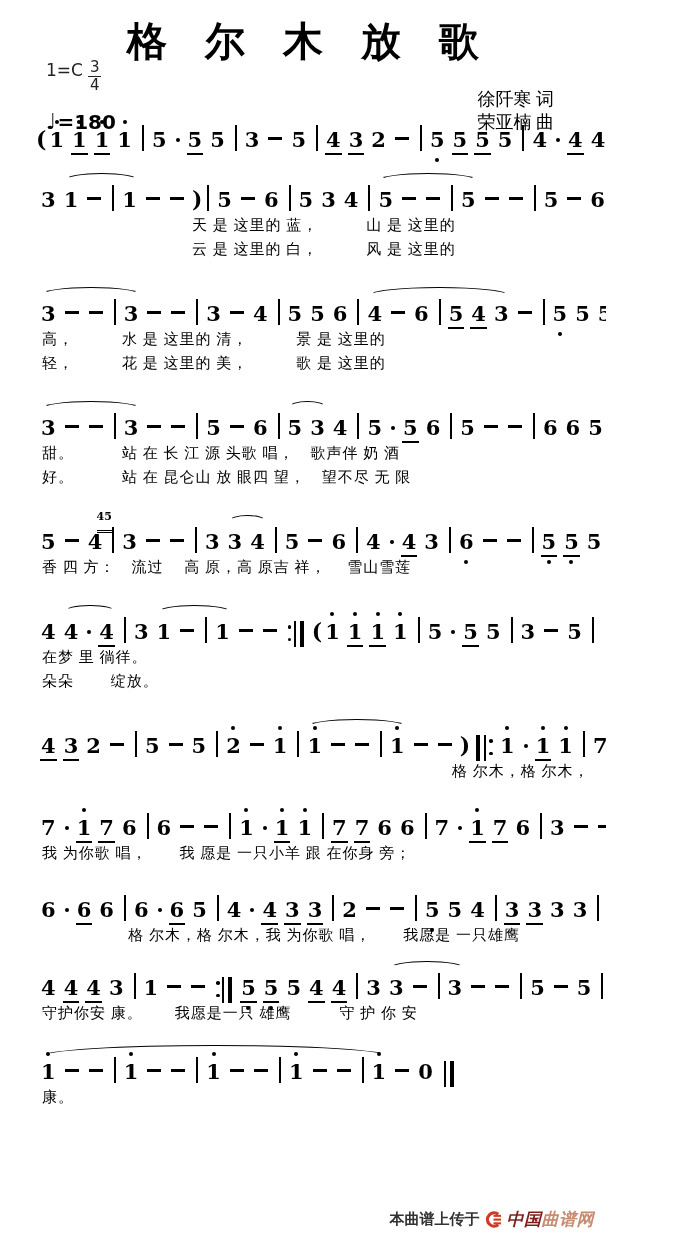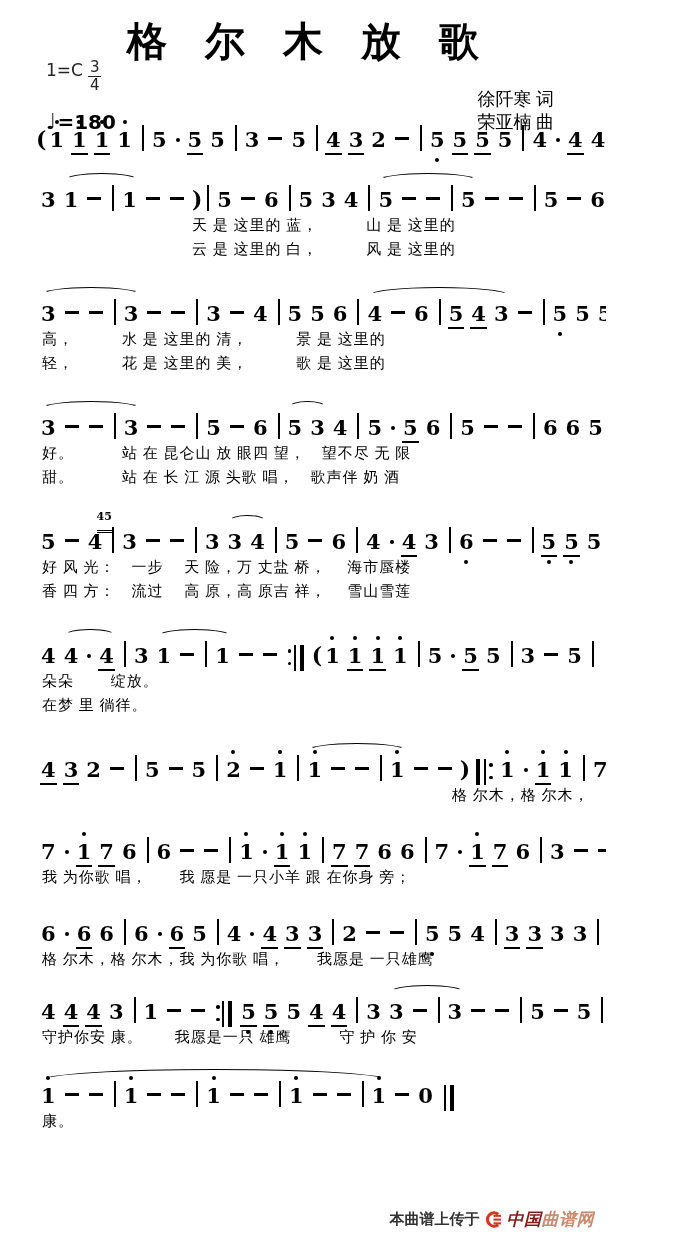"好。 站 在 昆仑山 放" div.lyric { order: before "甜。 站 在 长 江" -> after "甜。 站 在 长 江" }
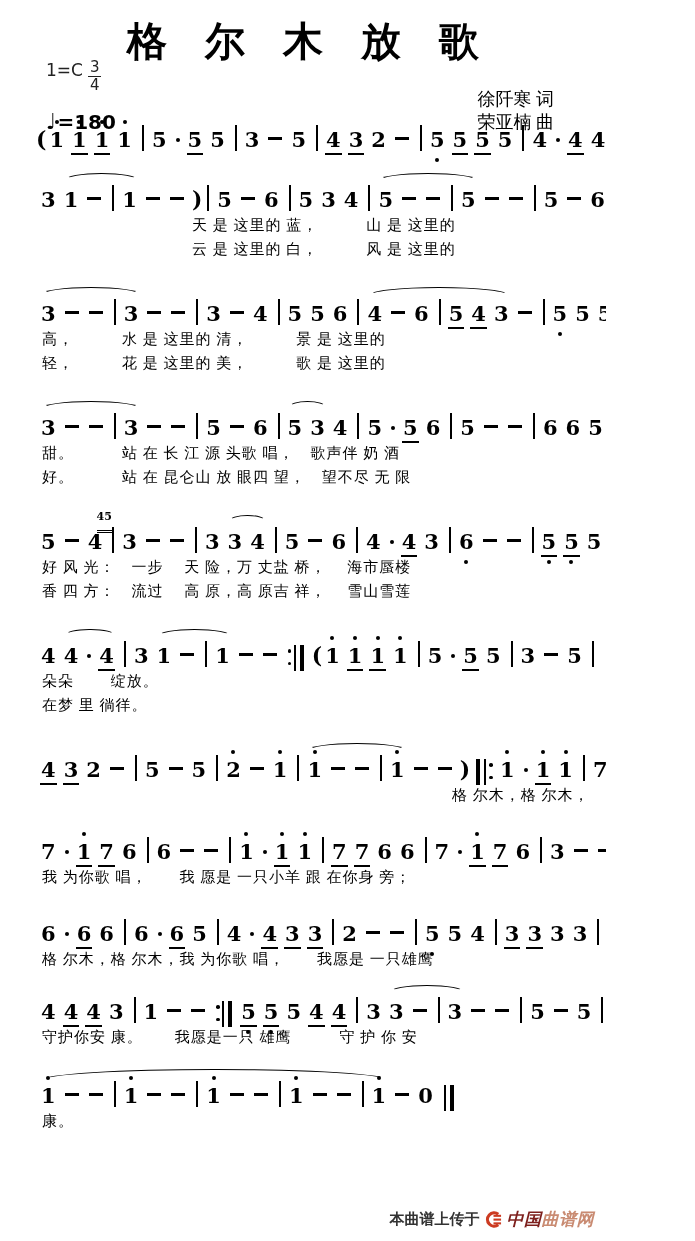"好 风 光： 一步 天" div.lyric { html: <div>好 风 光： 一步 天 险，万 丈盐 桥， 海市蜃楼</div> -> none }
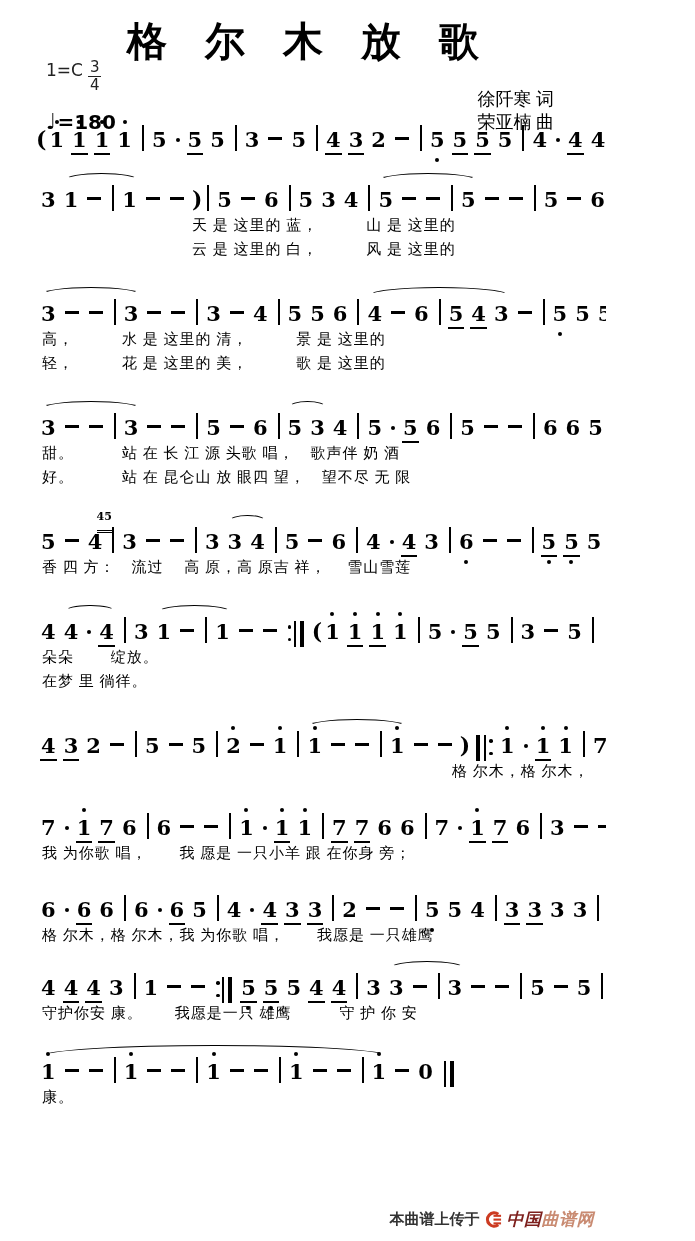"朵朵 绽放。" div.lyric { order: before "在梦 里 徜徉。" -> after "在梦 里 徜徉。" }
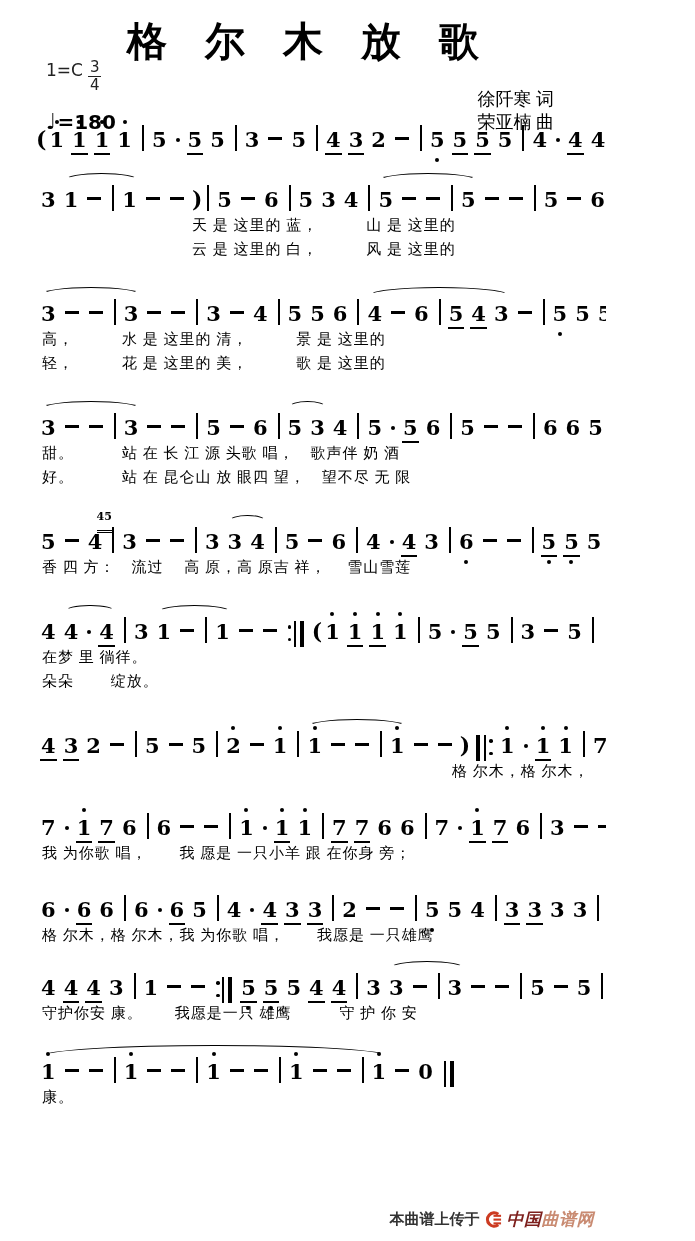"6 6 6 6 6" div.system { text-align: none -> center }
